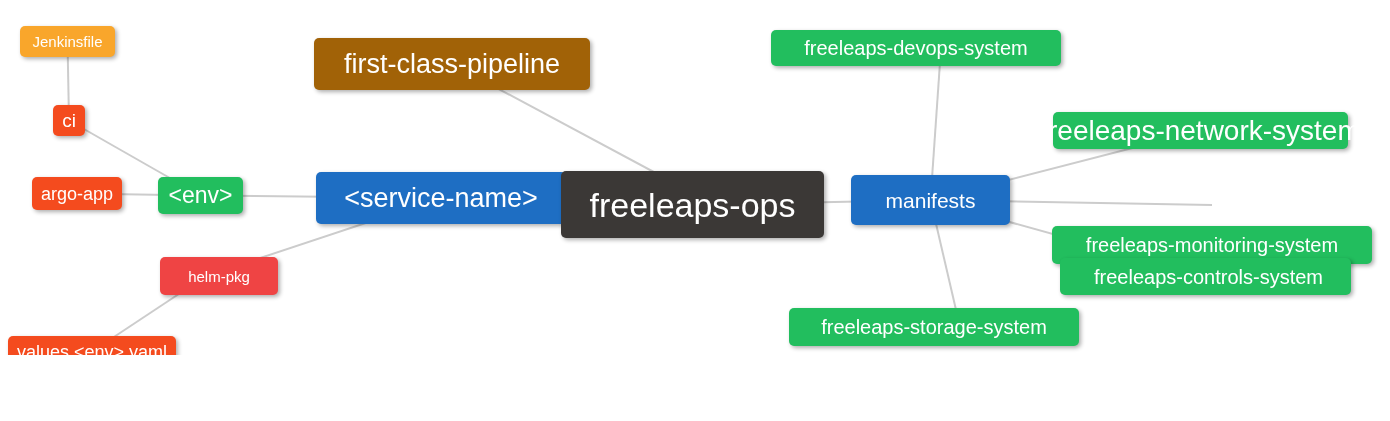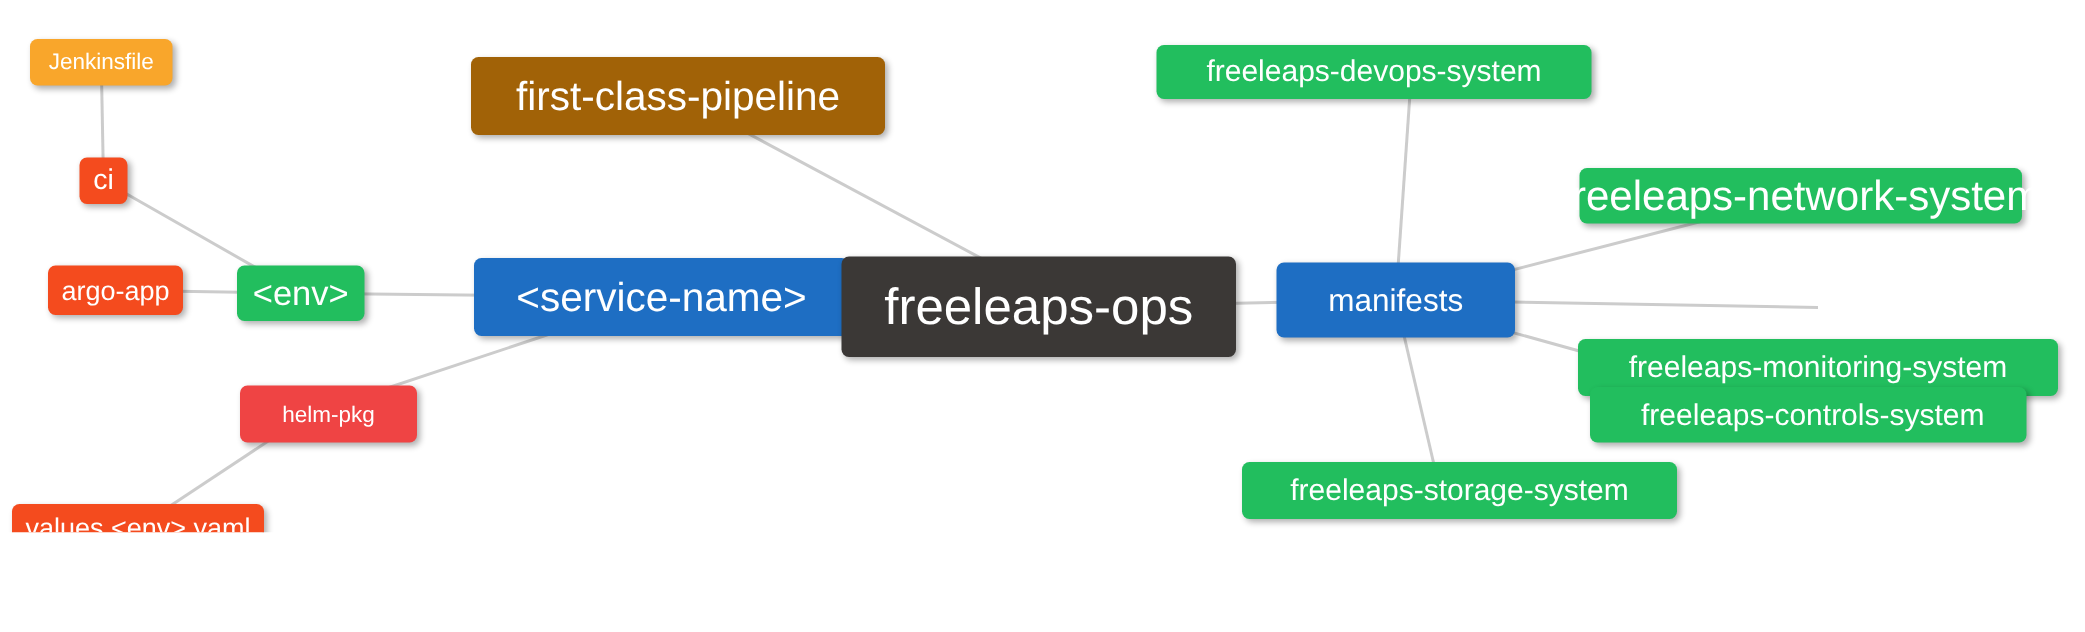"freeleaps-storage-system" div.node { left: 828px -> 789px }
